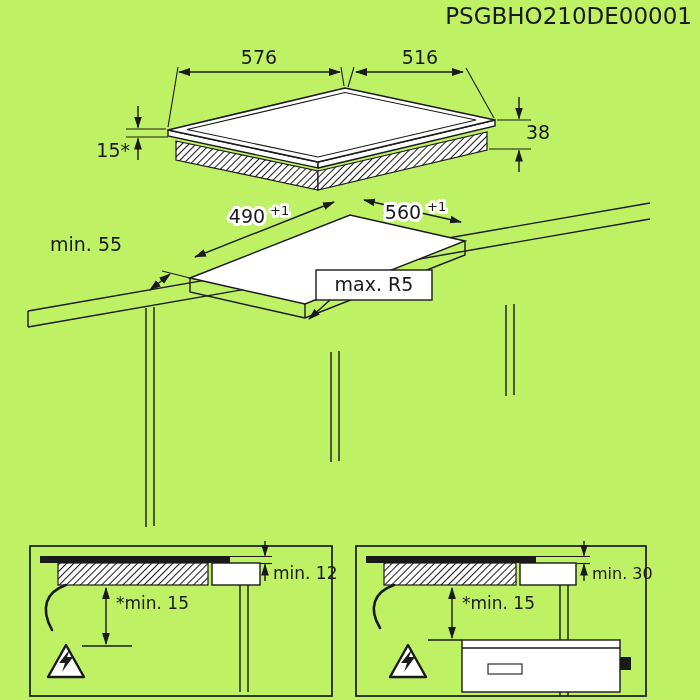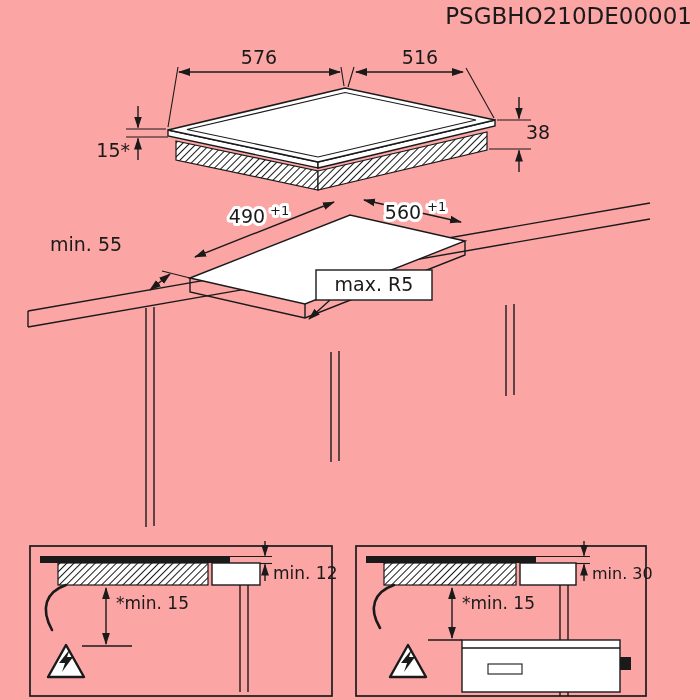"PSGBHO210DE00001" .page { background: #fca5a5 -> #bef264 }
